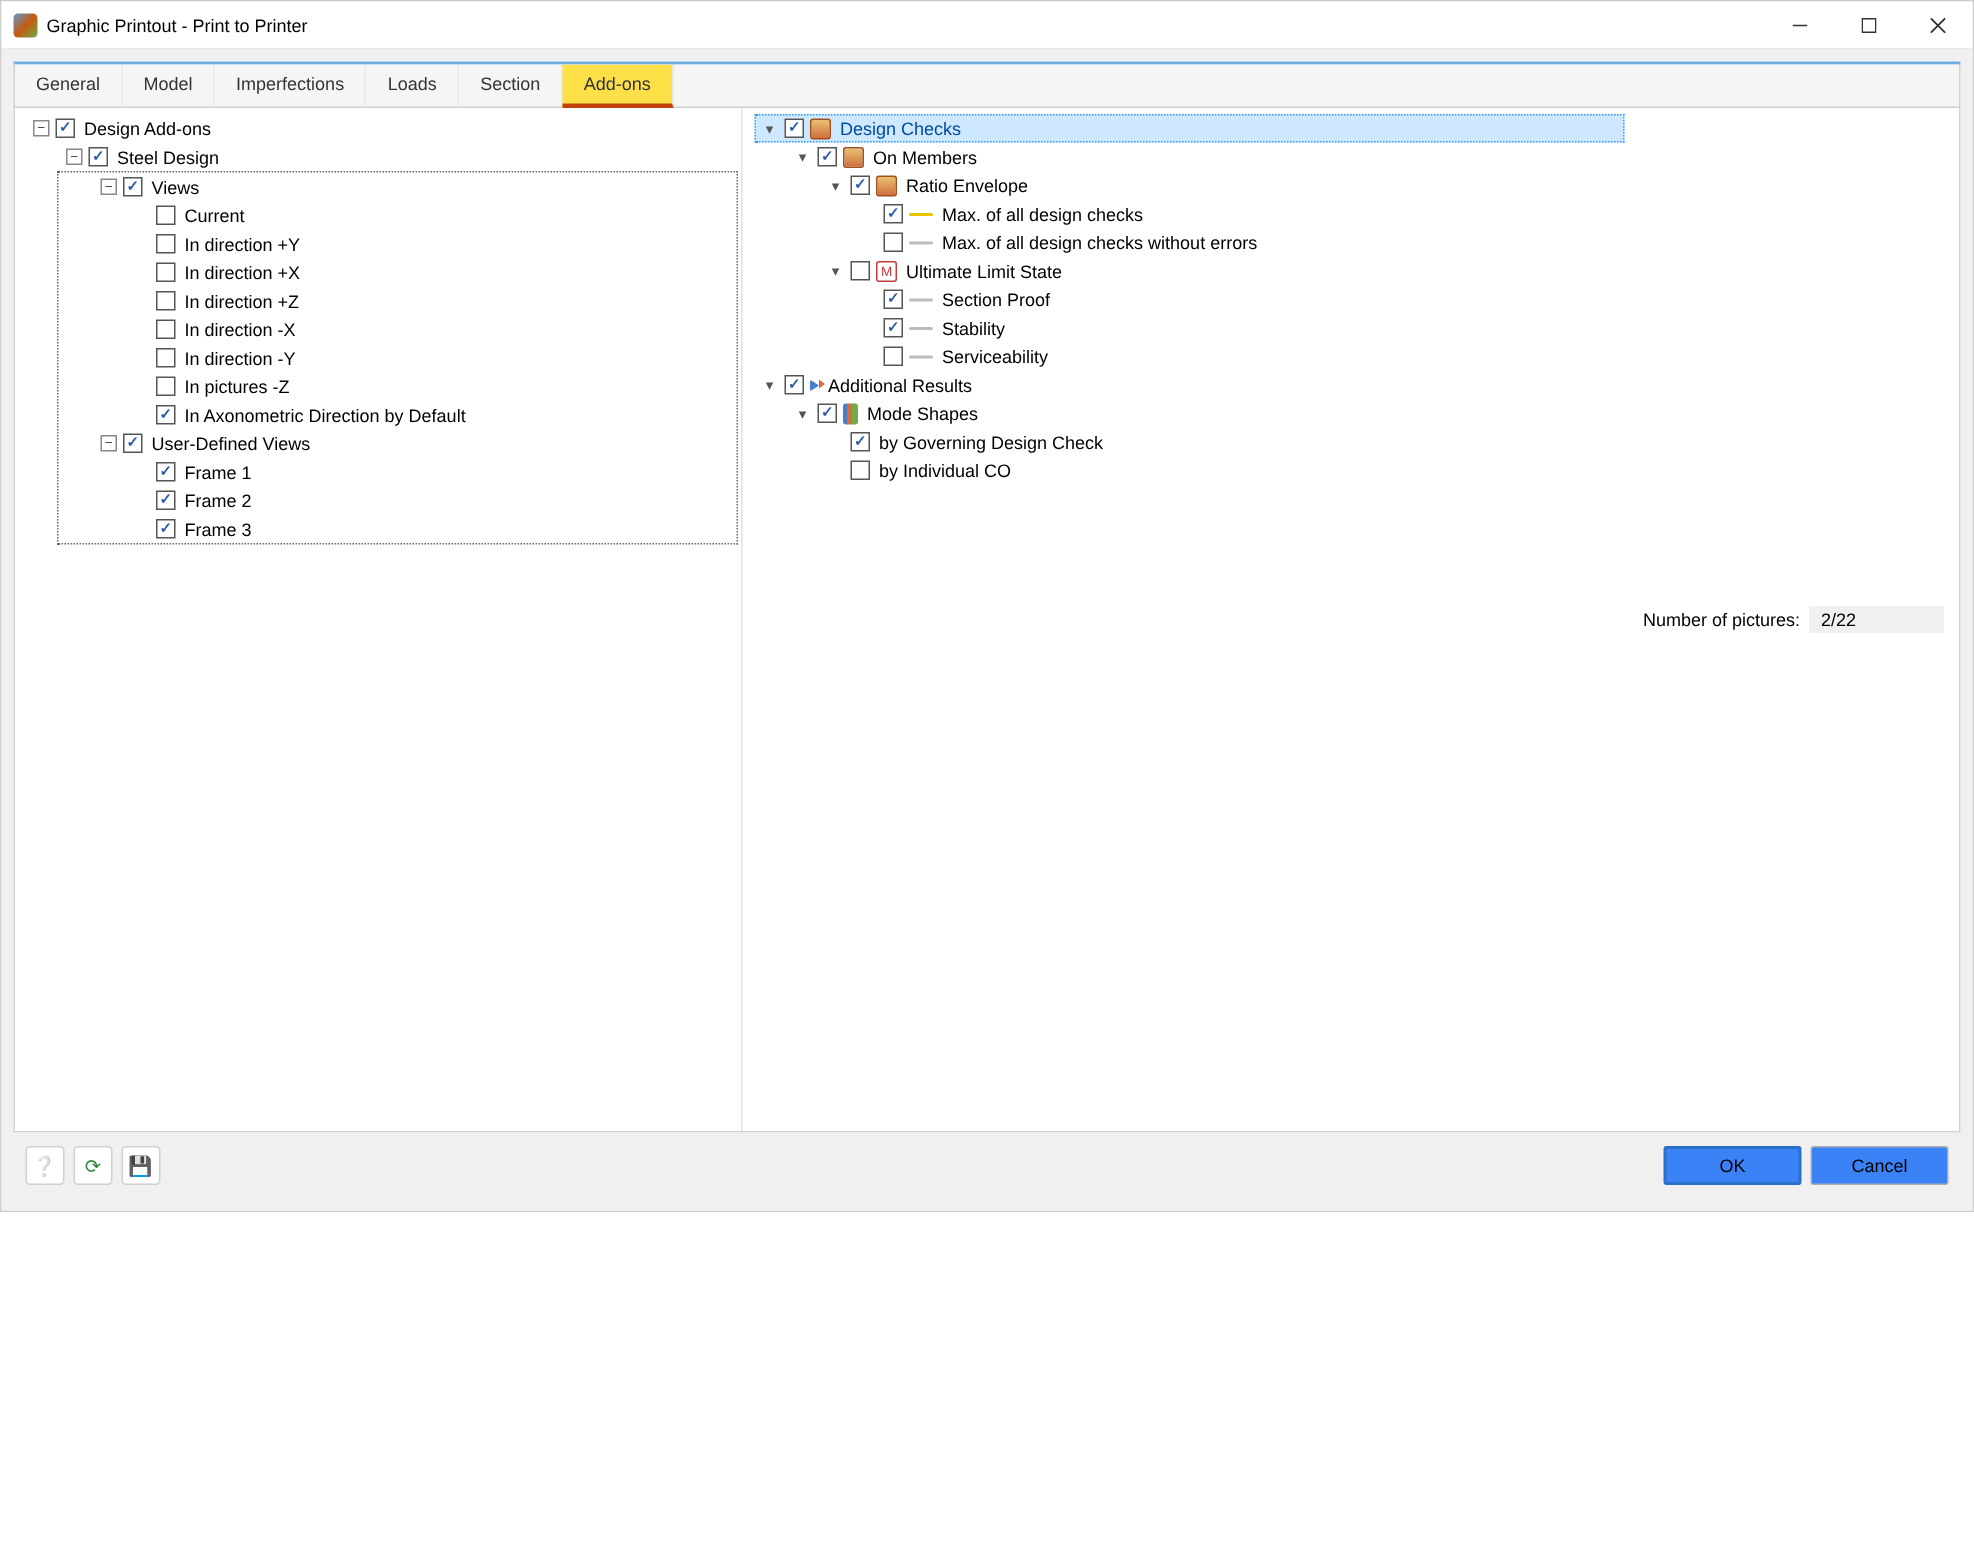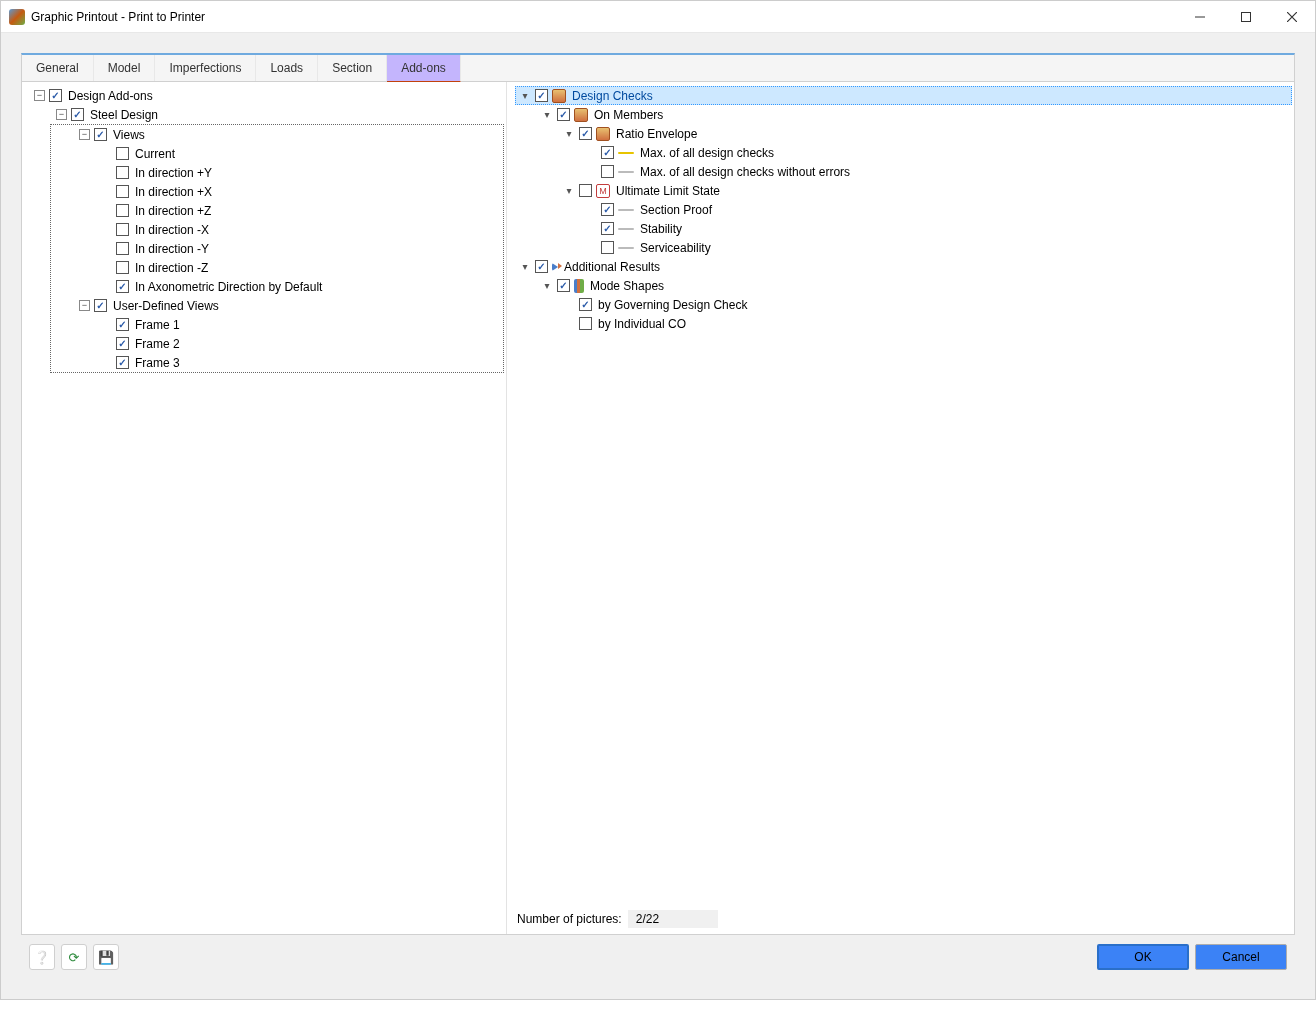"Graphic Printout - Print to" .window { height: 1000px -> 808px }
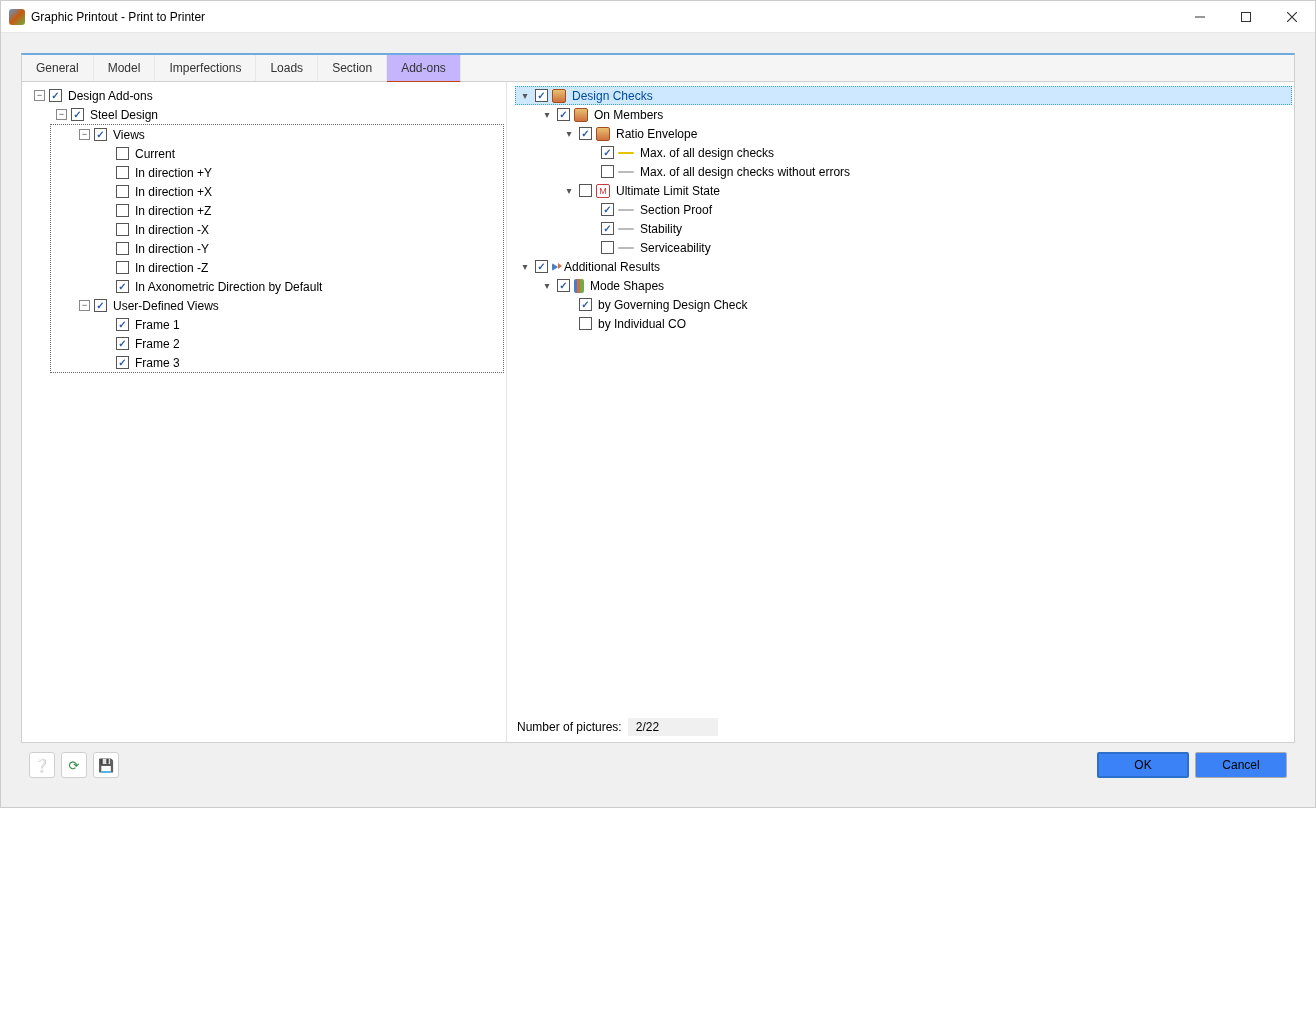"General" .client { padding: 20px -> 8px }
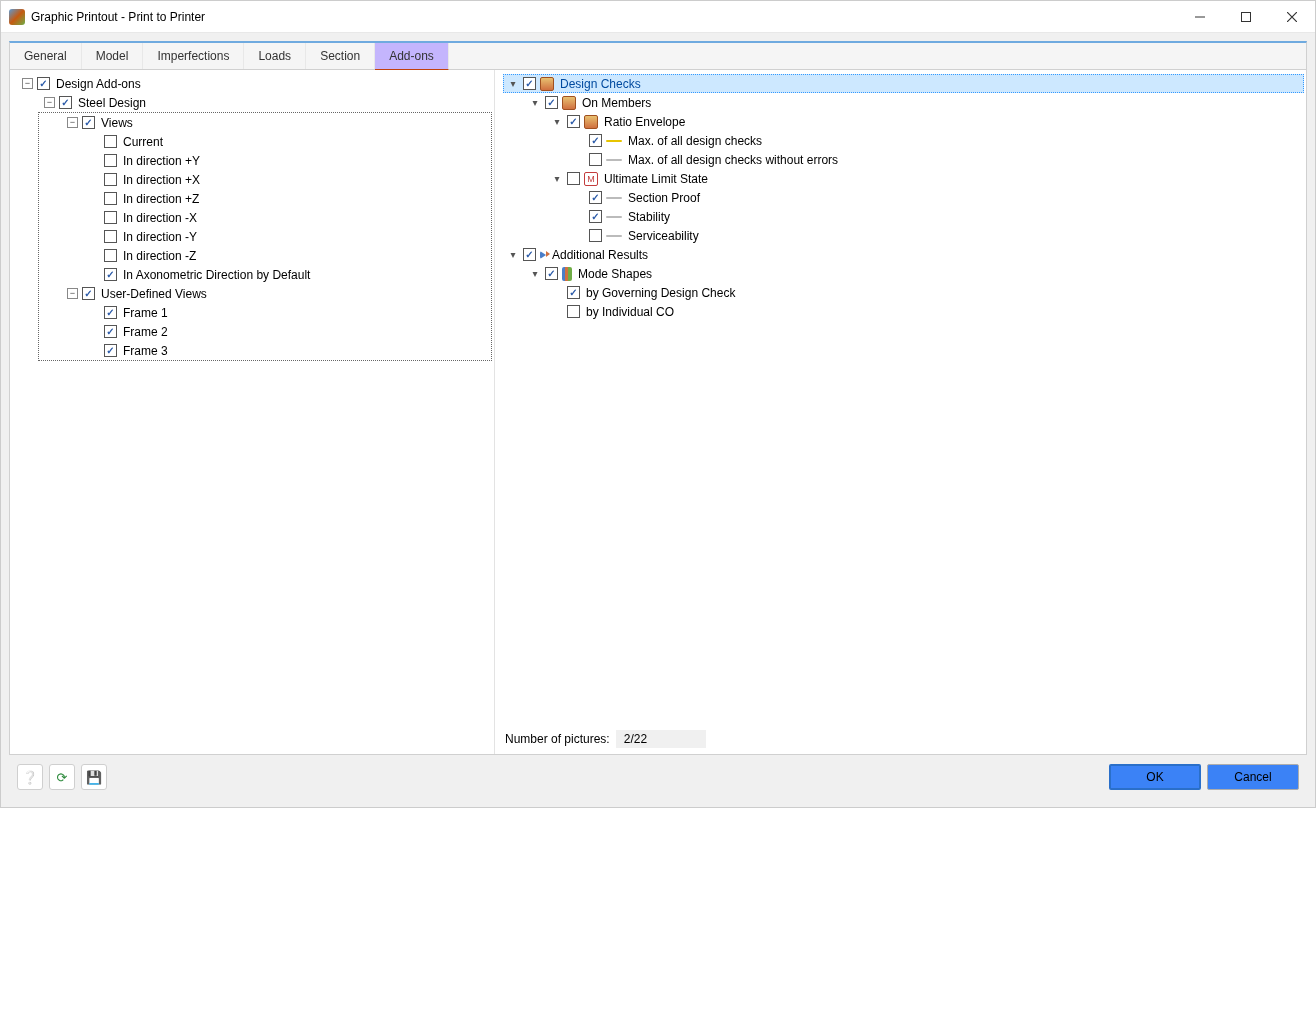"Add-ons" .tab.active { background: #c4b5fd -> #fde047; border-bottom: 1px solid #c2410c -> 3px solid #c2410c }
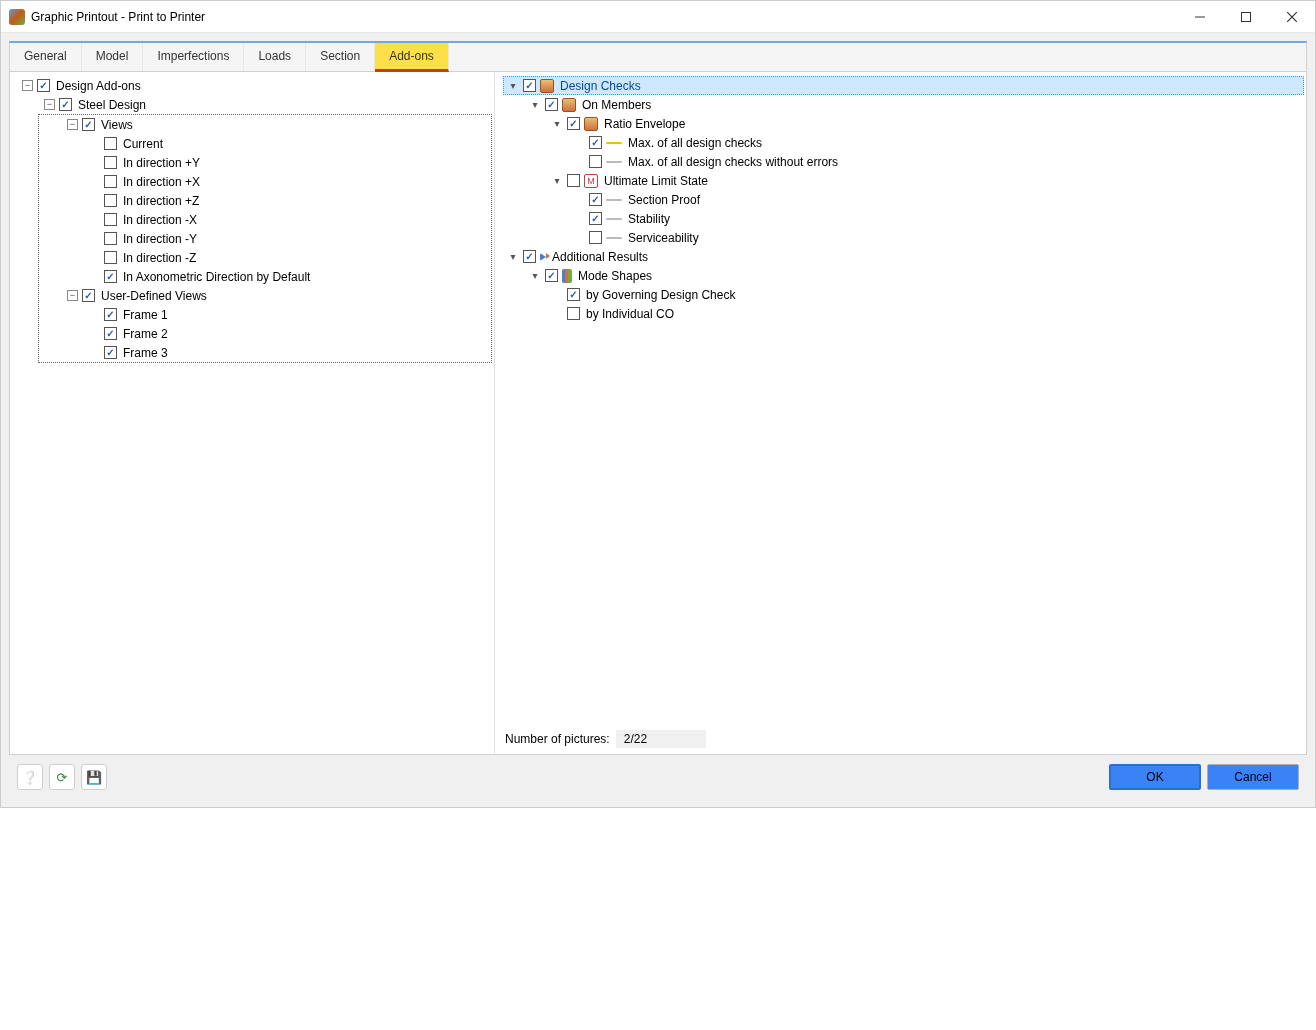"Design Checks" .right-pane { flex-direction: column -> row }
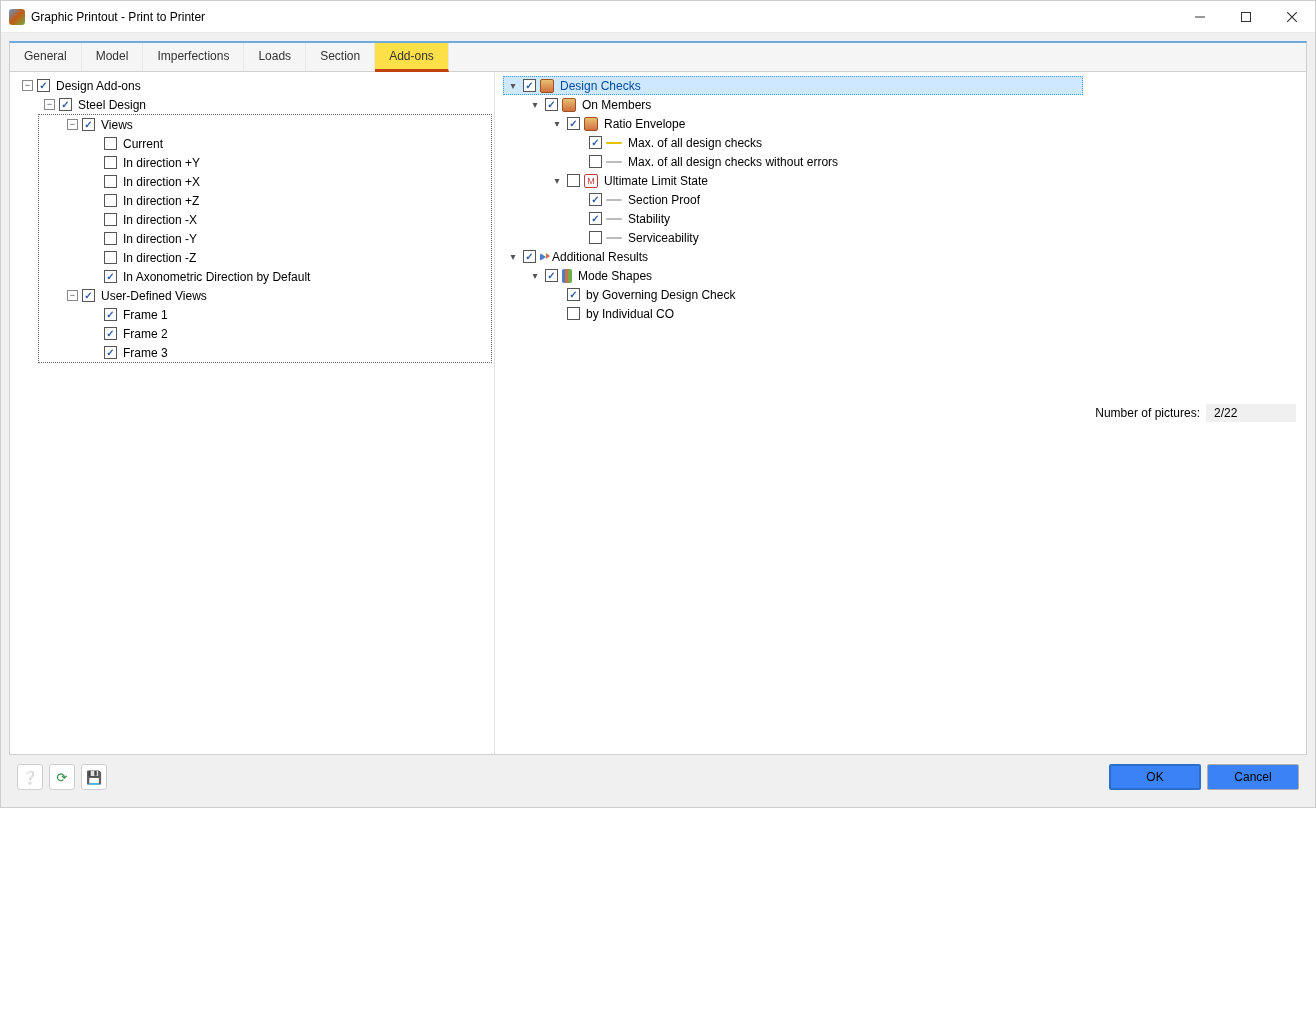"In direction -Z" span.lbl { text: direction -> pictures }
